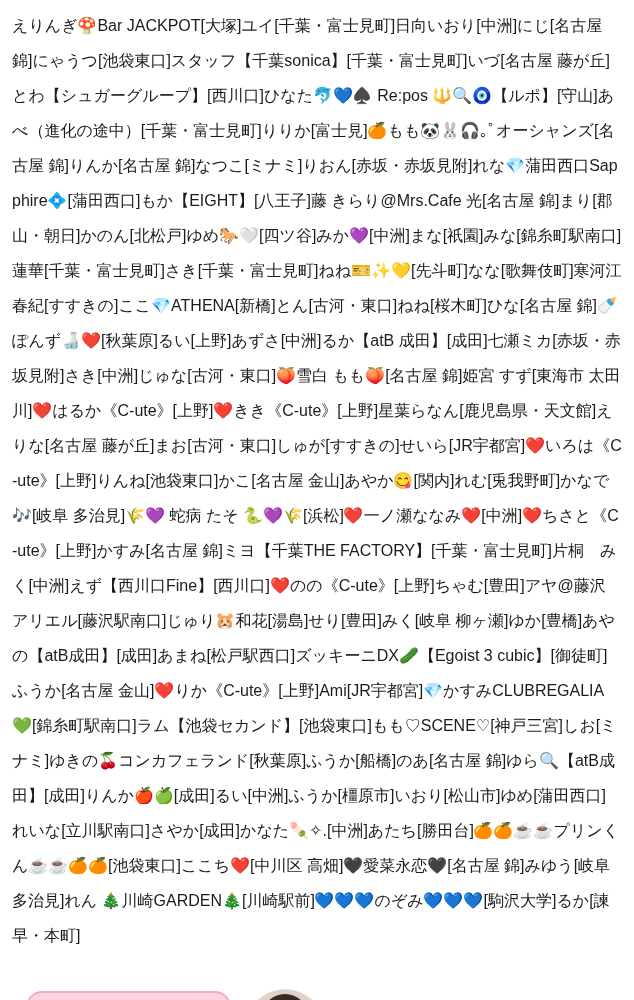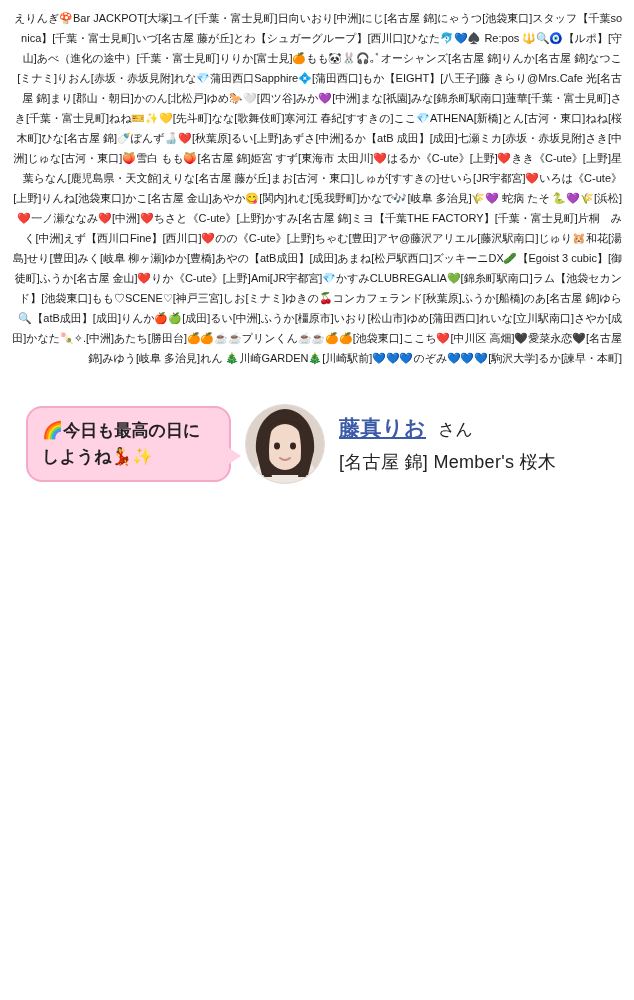"えりんぎ🍄Bar" .tag-flow { font-size: 11px -> 16px; line-height: 20px -> 35px; text-align: right -> left }
